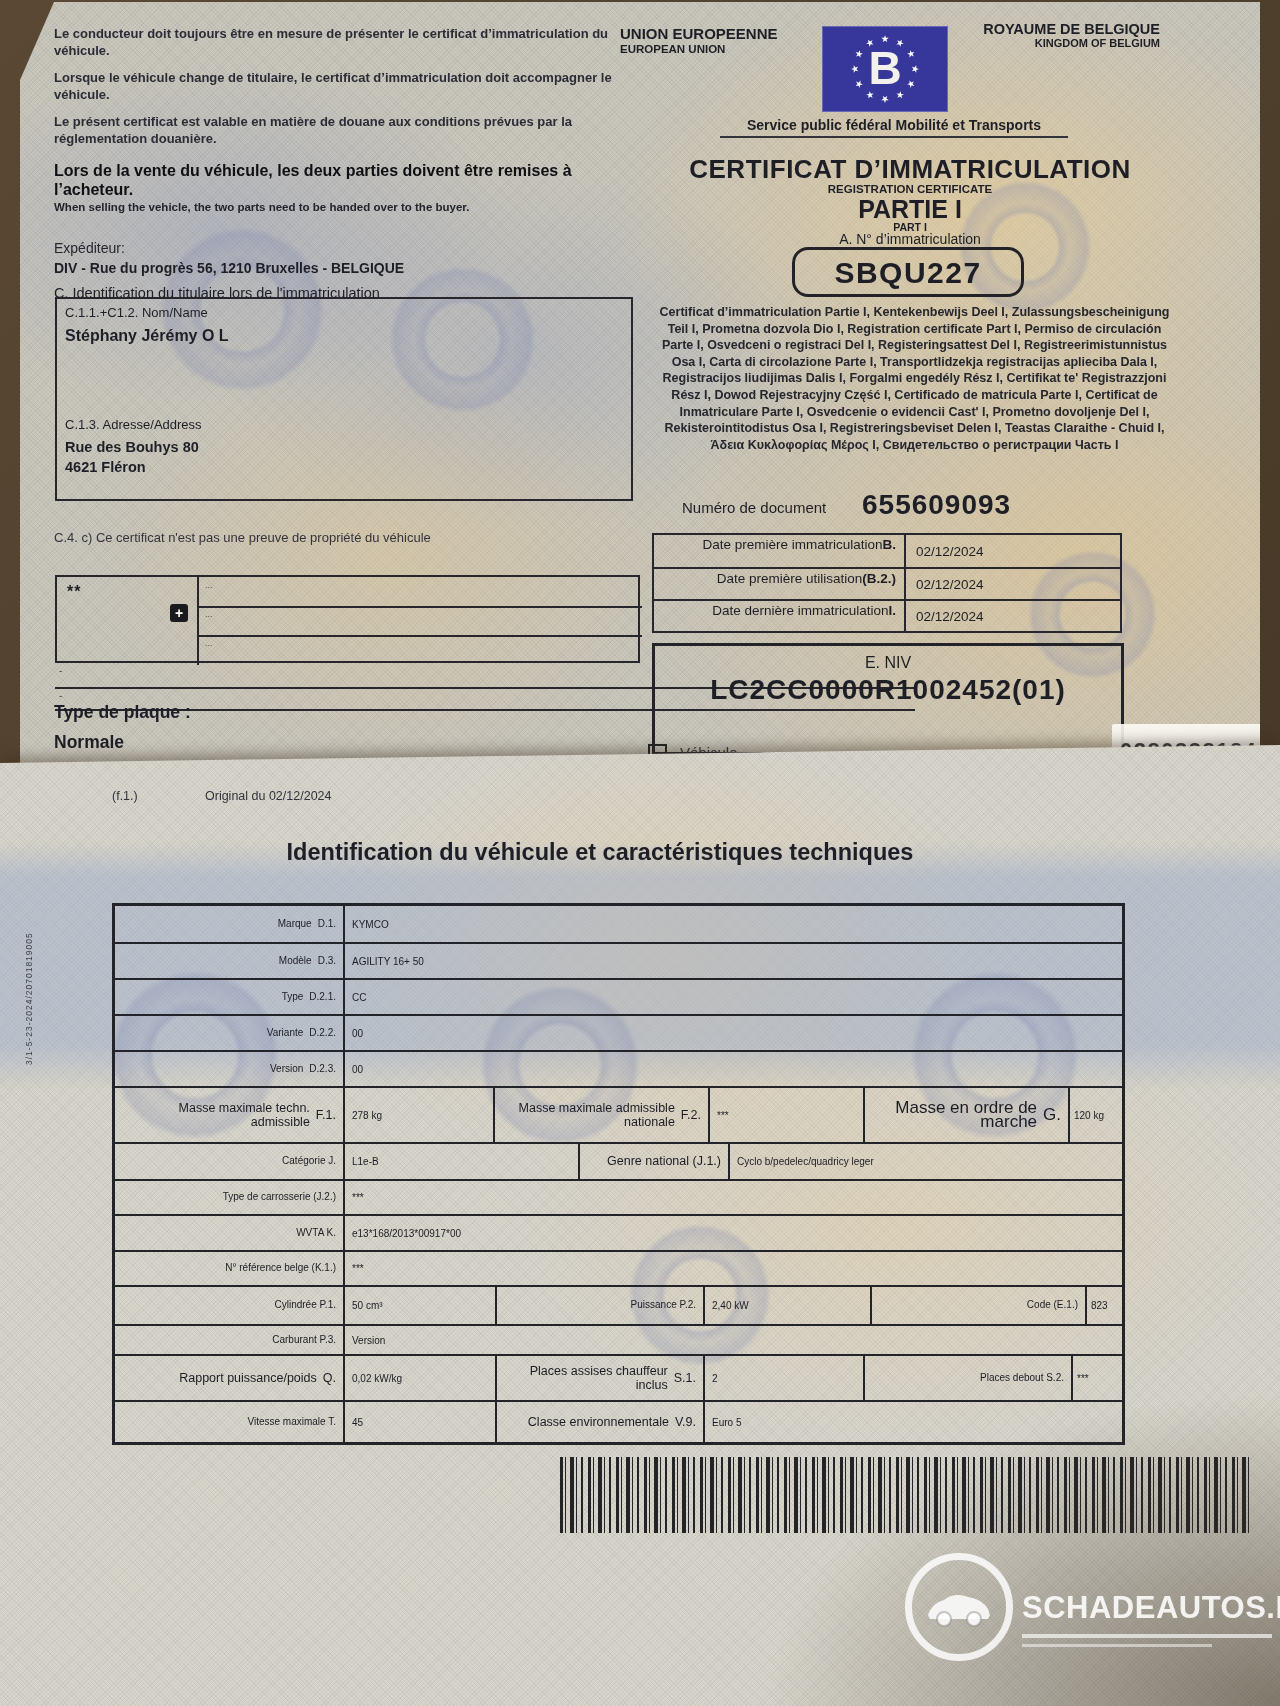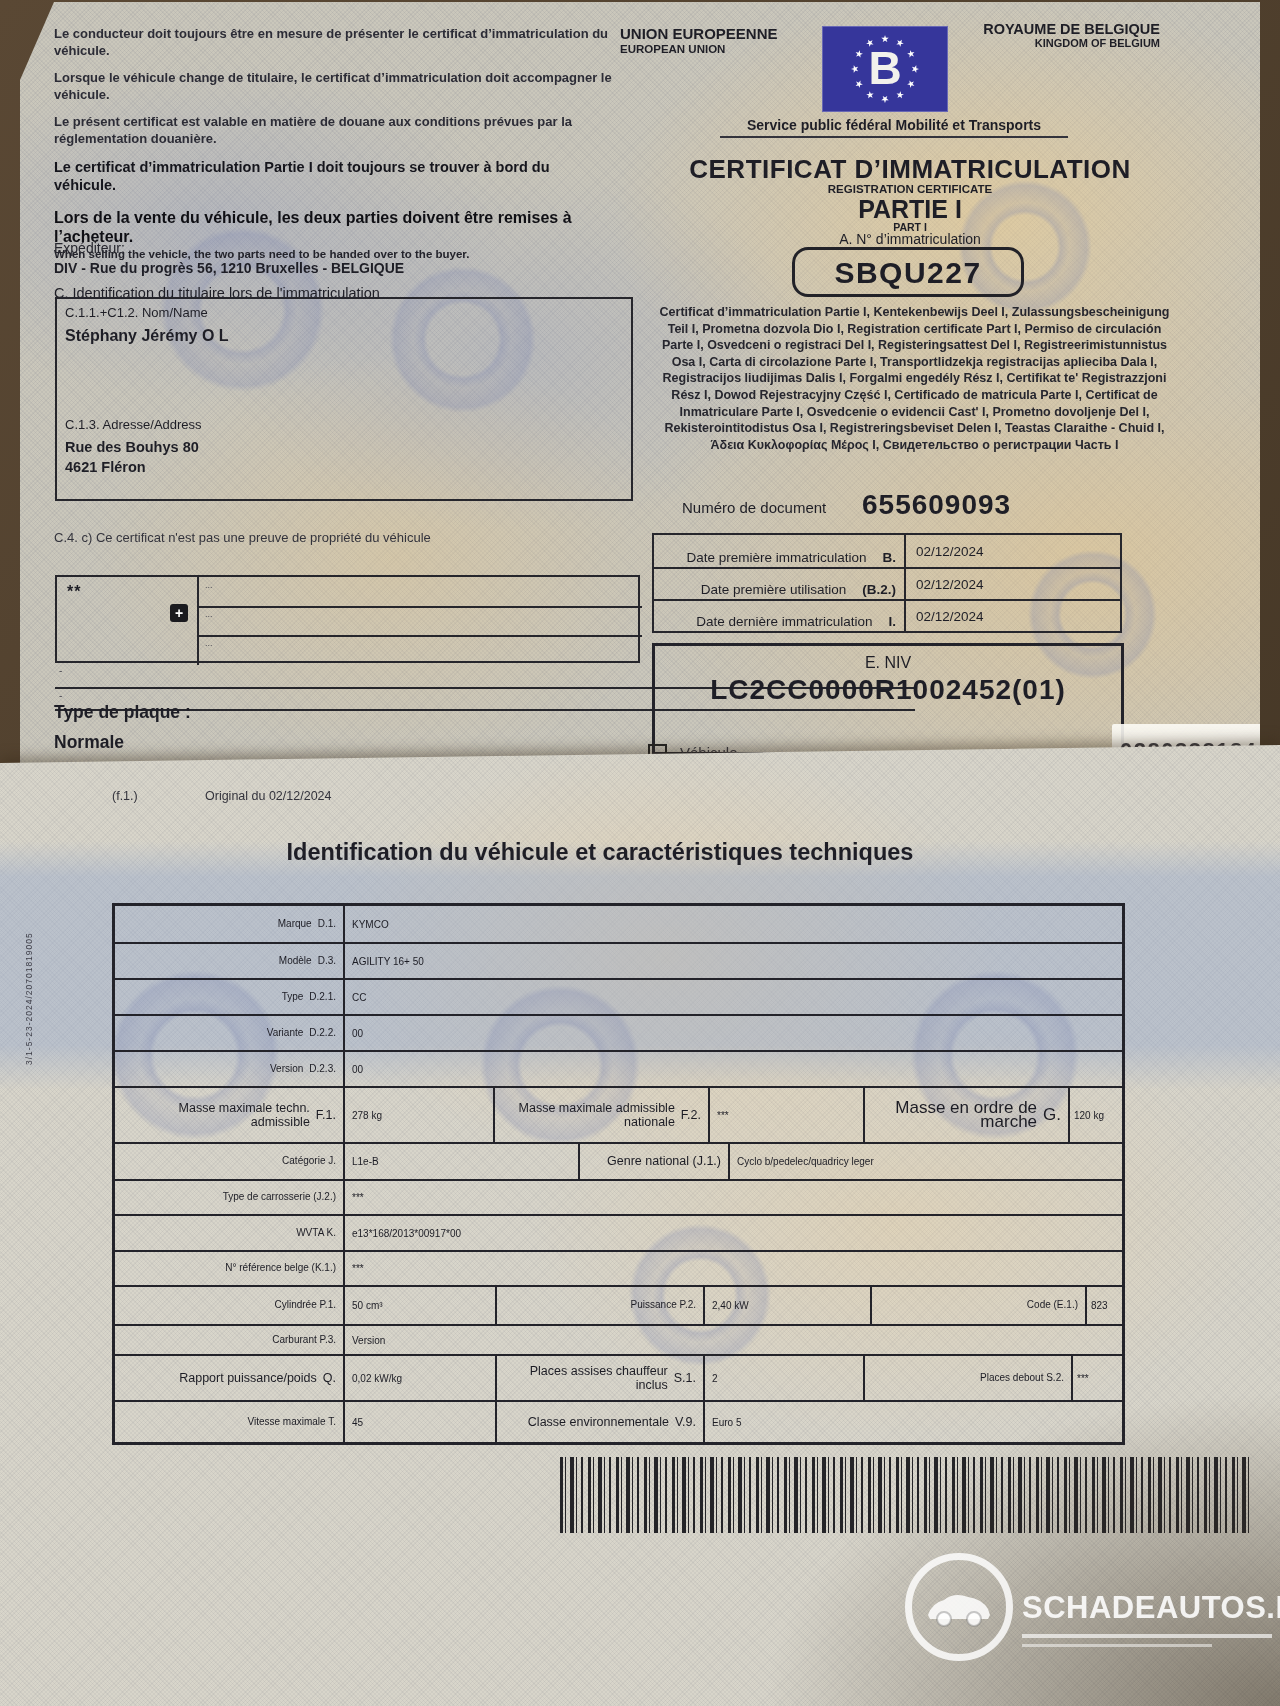"Le certificat d’immatriculation Partie I" p.notice { html: <p>Le certificat d’immatriculation Partie I doit toujours se trouver à bord du véhicule.</p> -> none }
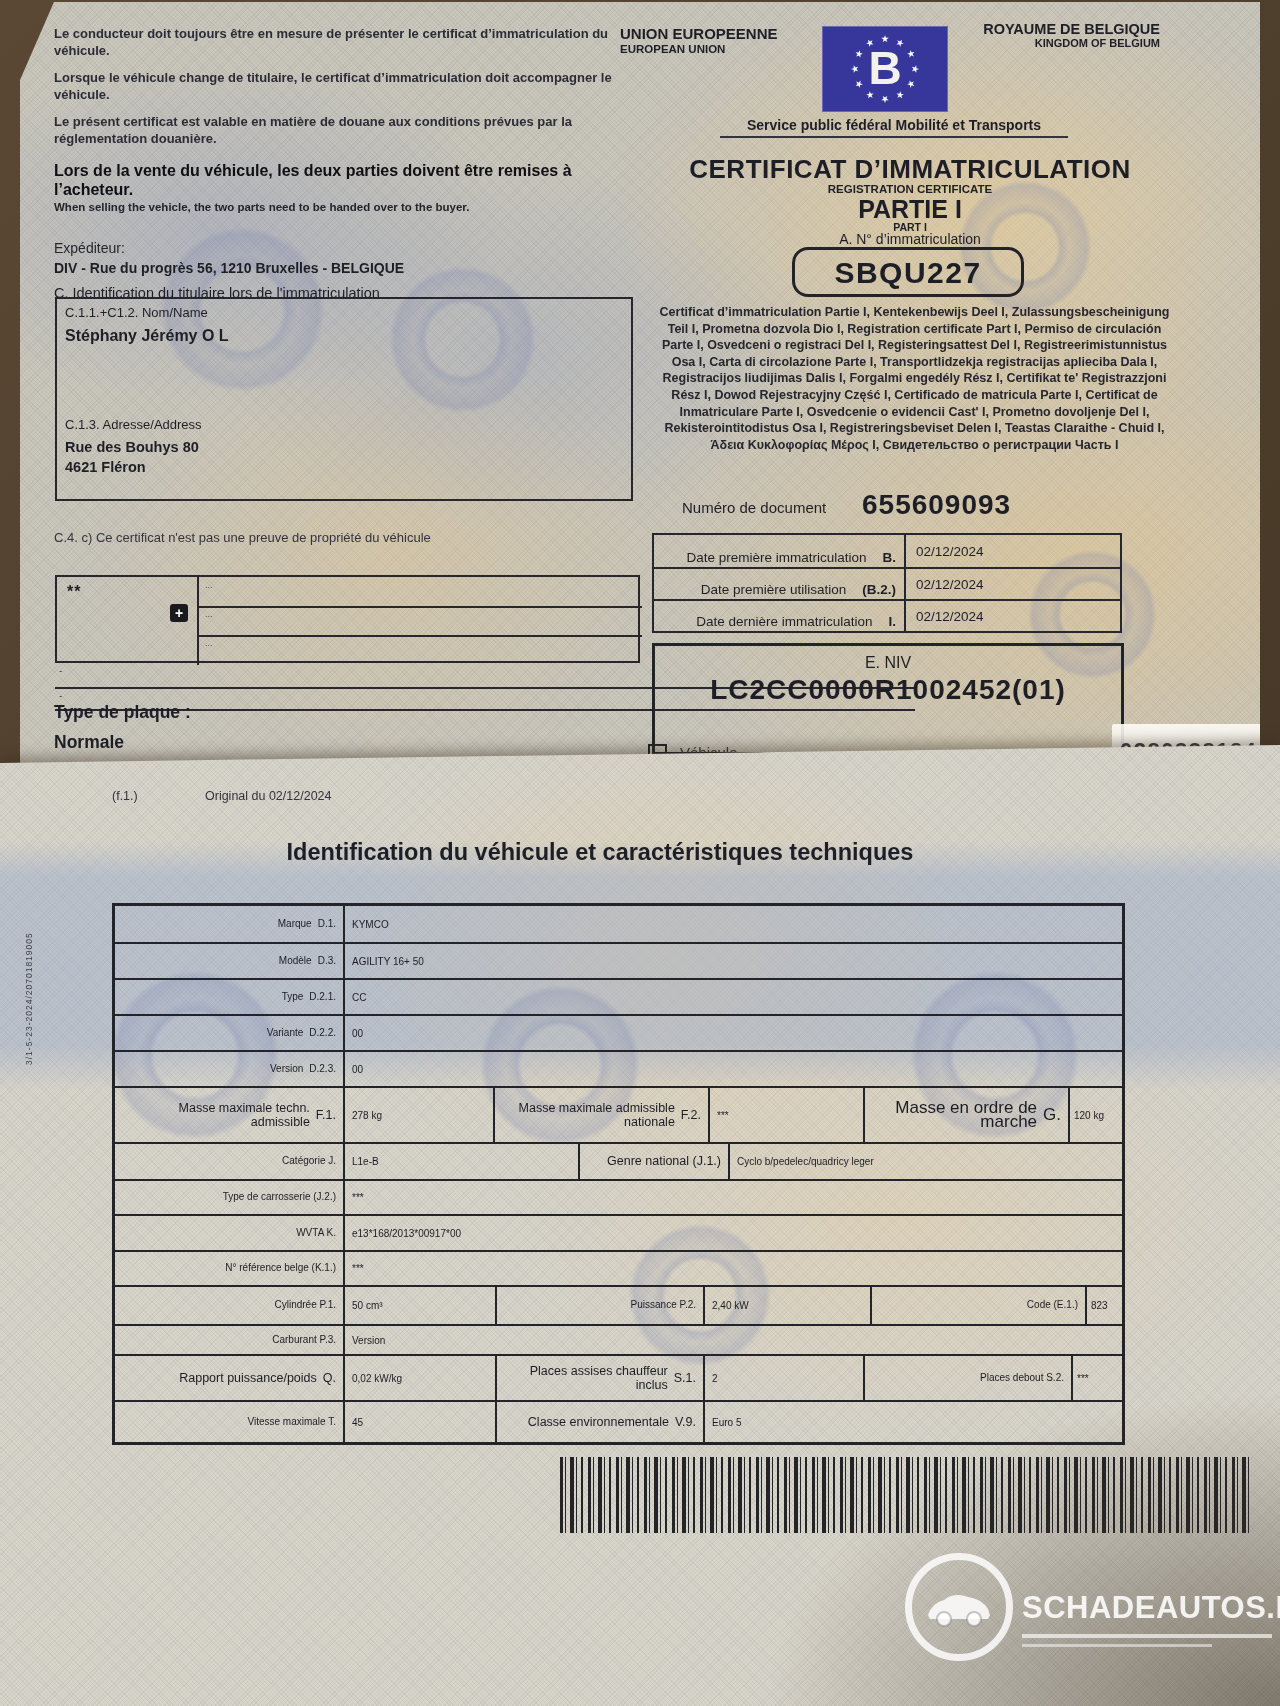"Date première immatriculation" .dlab { align-items: flex-end -> flex-start; gap: 16px -> 0 }
